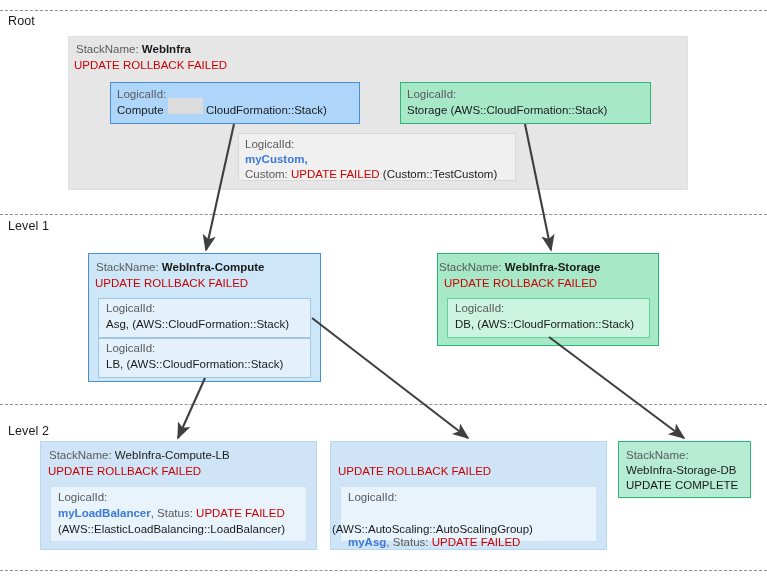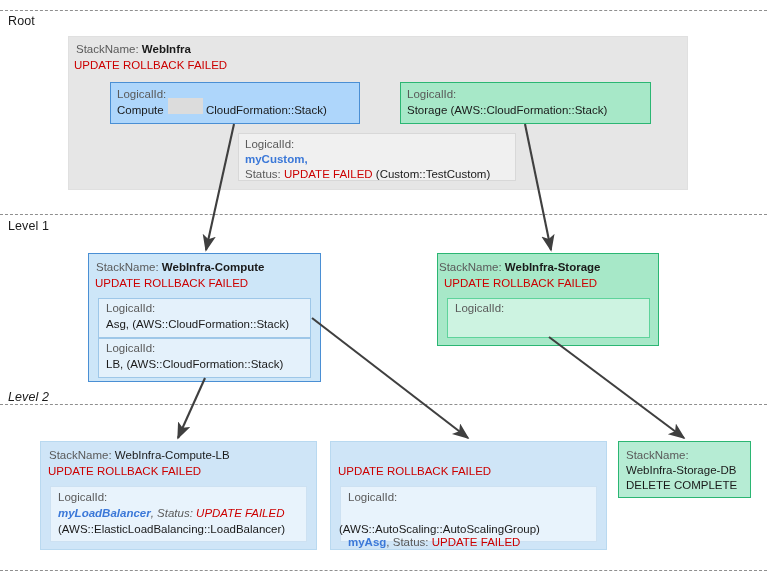"Status:" span.lbl-gray { text: Status -> Custom }
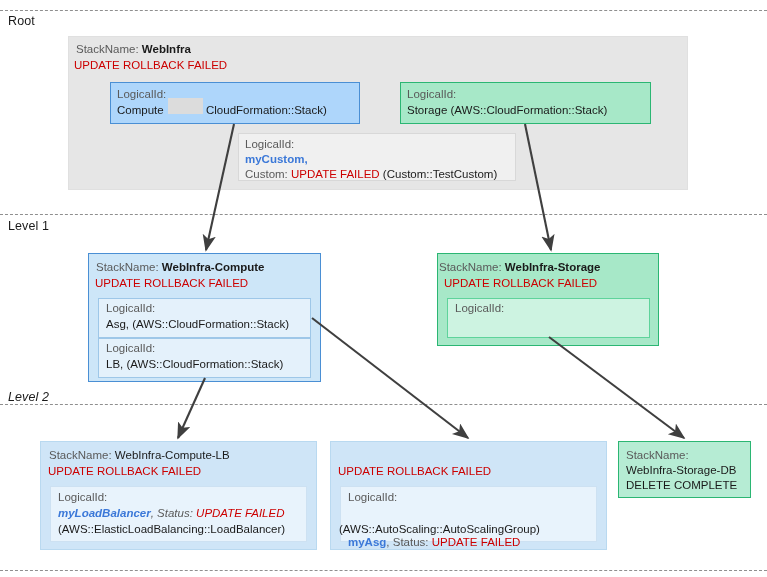"DB, (AWS::CloudFormation::Stack)" div.txt { html: none -> <div>DB, (AWS::CloudFormation::Stack)</div> }
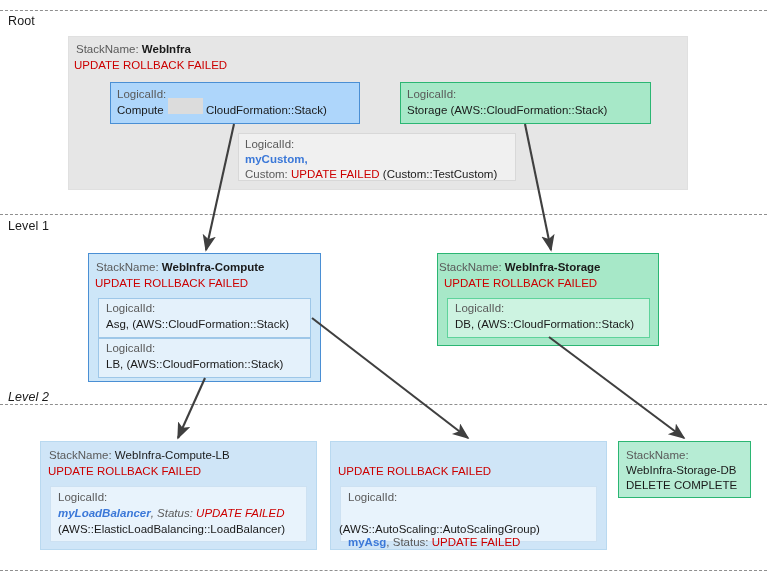"Level 2" div.level-label { font-style: italic -> none; top: 390px -> 424px }
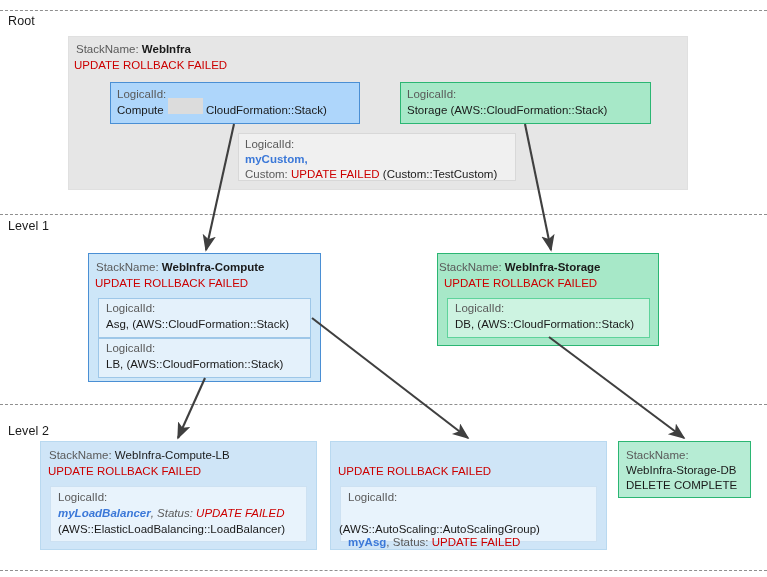"DELETE COMPLETE" div.txt { text: DELETE -> UPDATE }
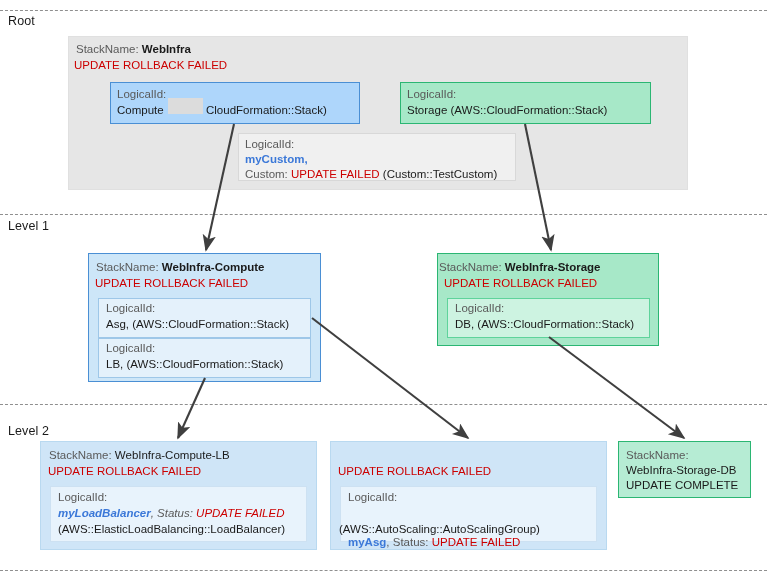"myLoadBalancer, Status: UPDATE FAILED" div.txt { font-style: italic -> none }
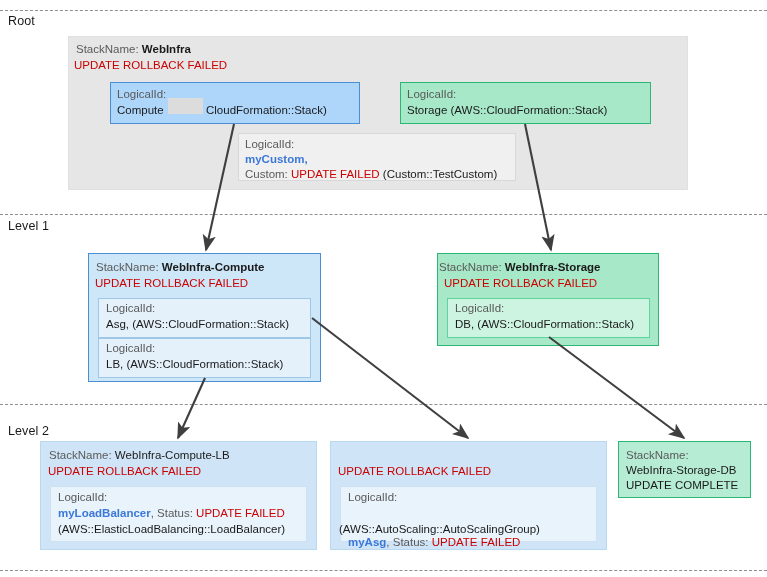"(AWS::AutoScaling::AutoScalingGroup)" div.txt { left: 339px -> 332px }
